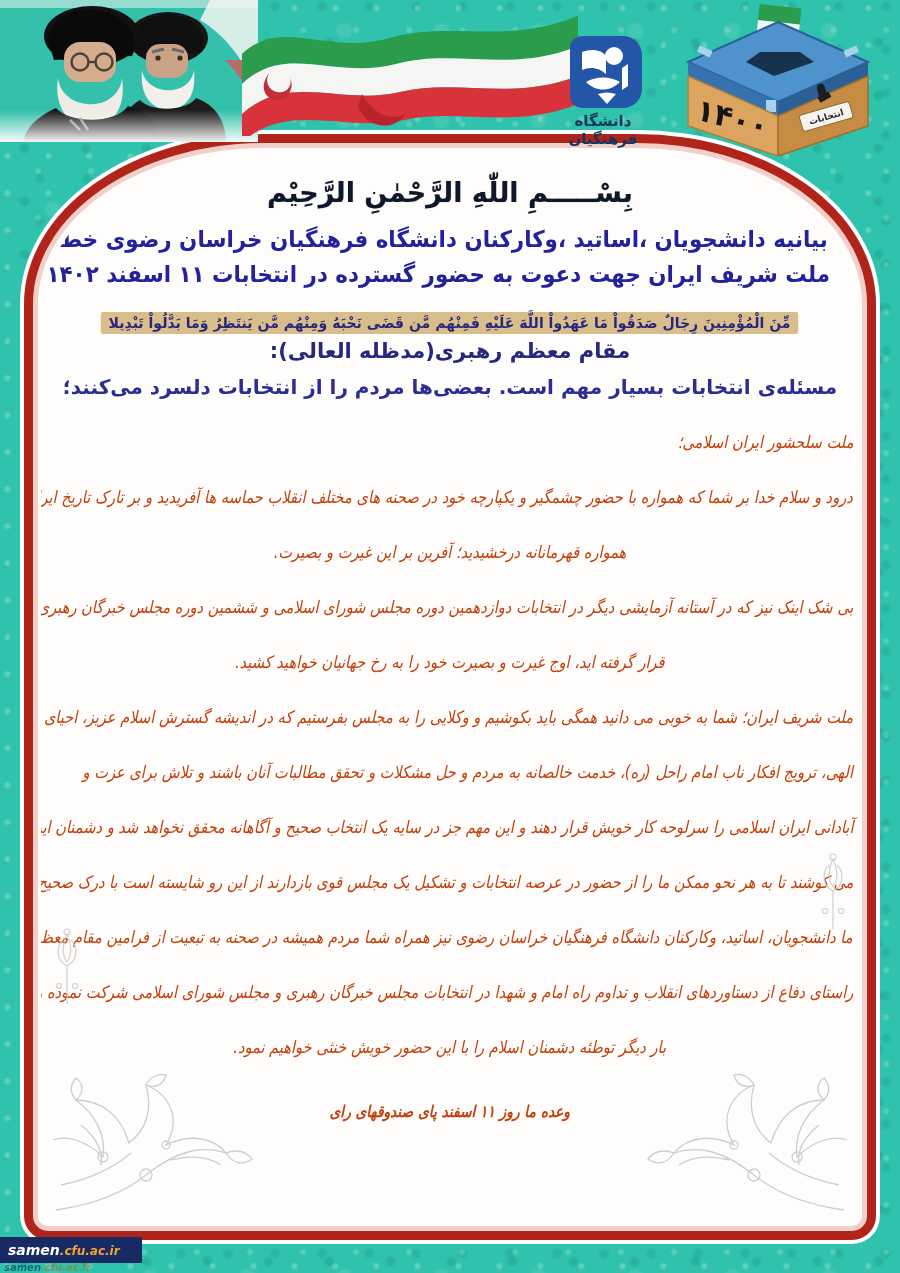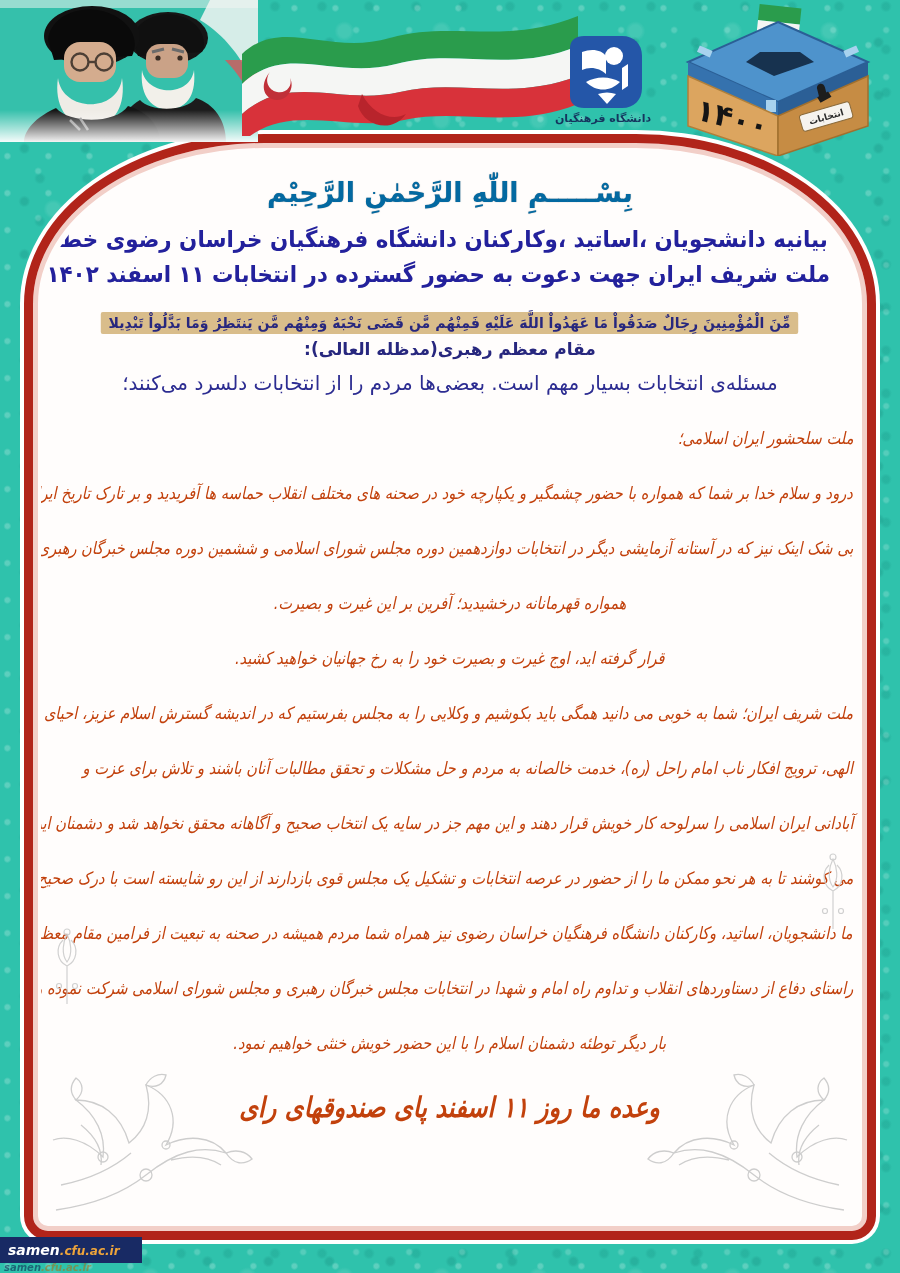"دانشگاه فرهنگیان" .logo-caption { font-size: 11px -> 15px }
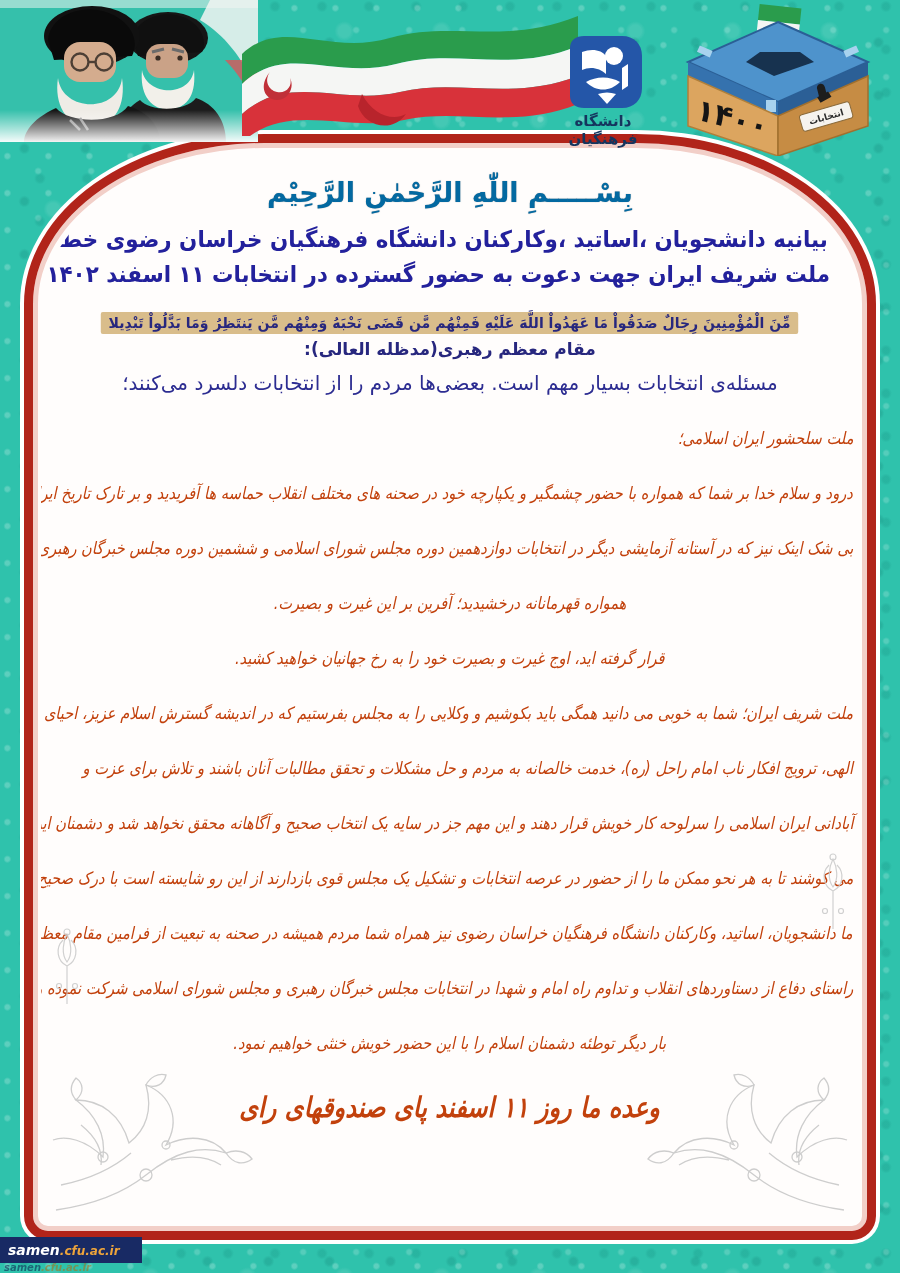"بِسْـــــمِ اللّٰهِ الرَّحْمٰنِ" .bismillah { color: #0369a1 -> #0f172a }
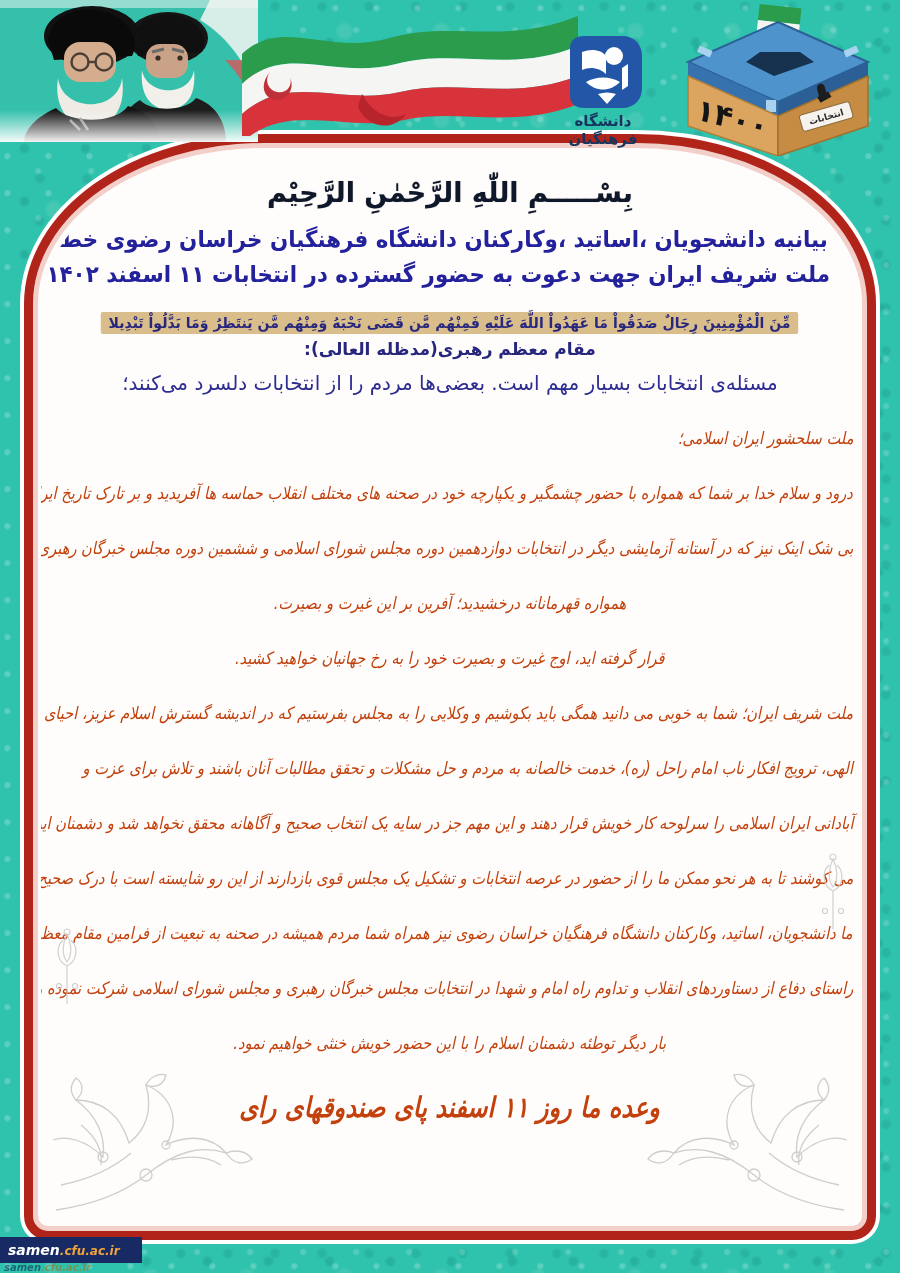"مقام معظم رهبری(مدظله العالی):" .attrib { font-size: 17px -> 21px }
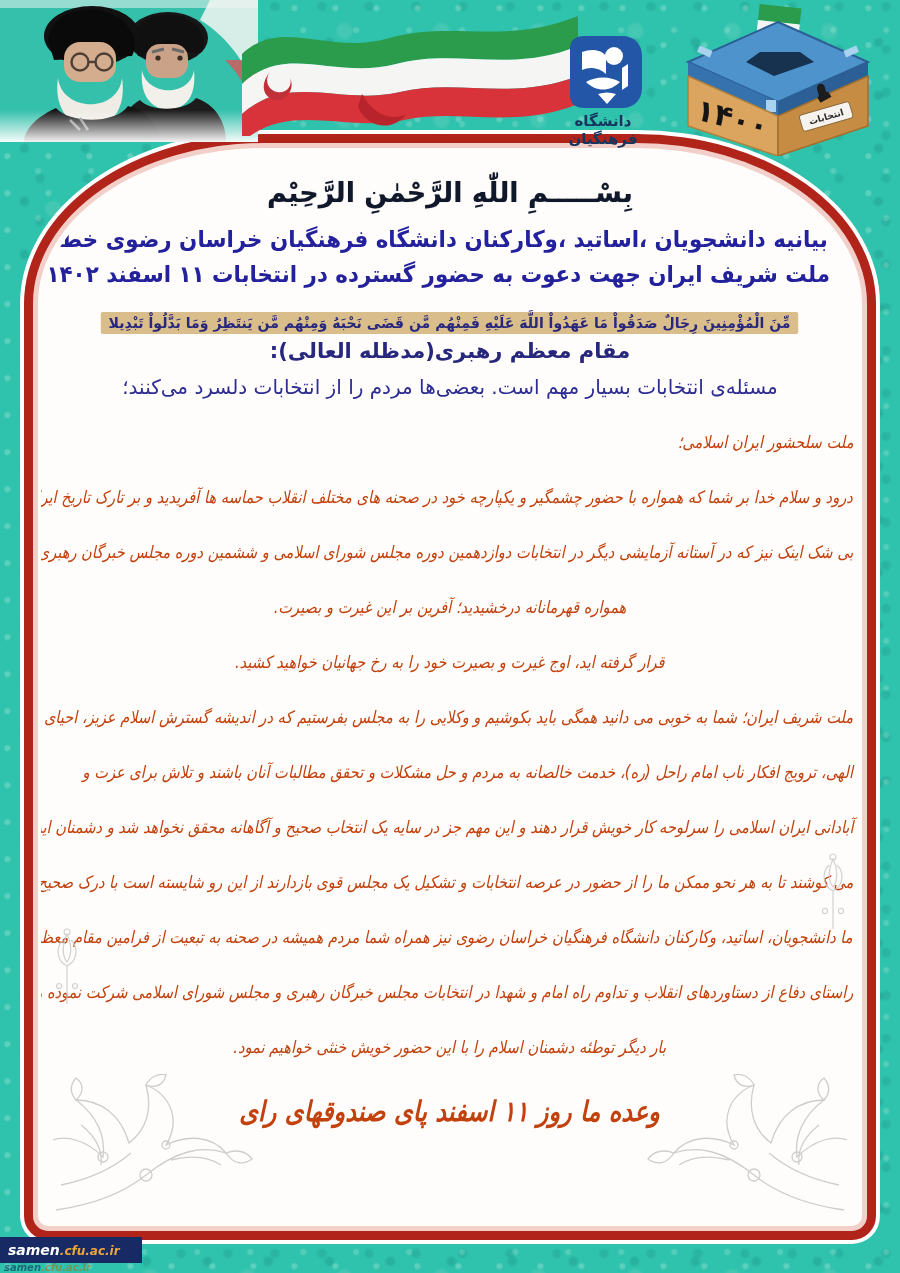"مسئله‌ی انتخابات بسیار مهم است." .quote { font-weight: normal -> bold }
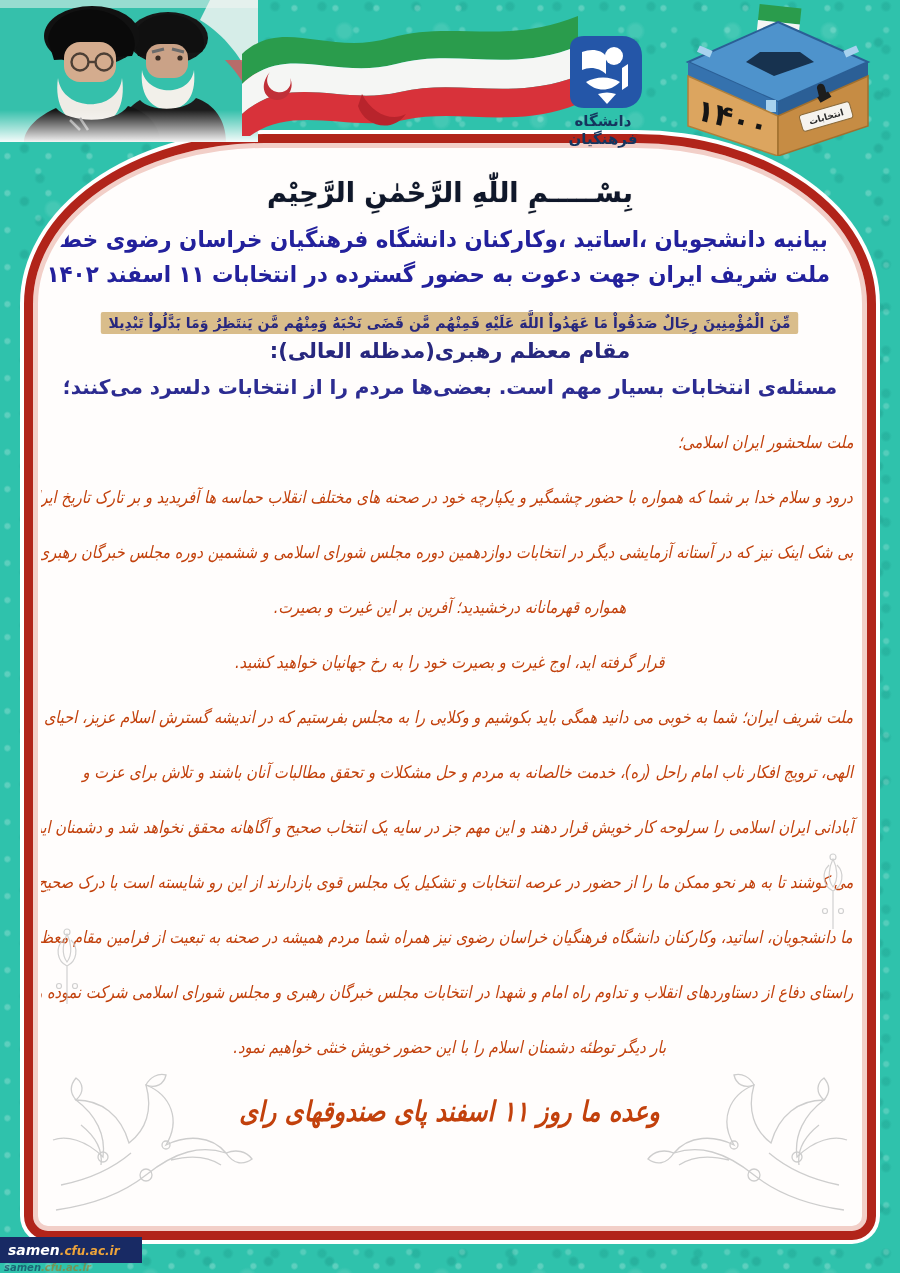"بی شک اینک نیز که" div.line { order: before "همواره قهرمانانه درخشیدید؛ آفرین بر" -> after "همواره قهرمانانه درخشیدید؛ آفرین بر" }
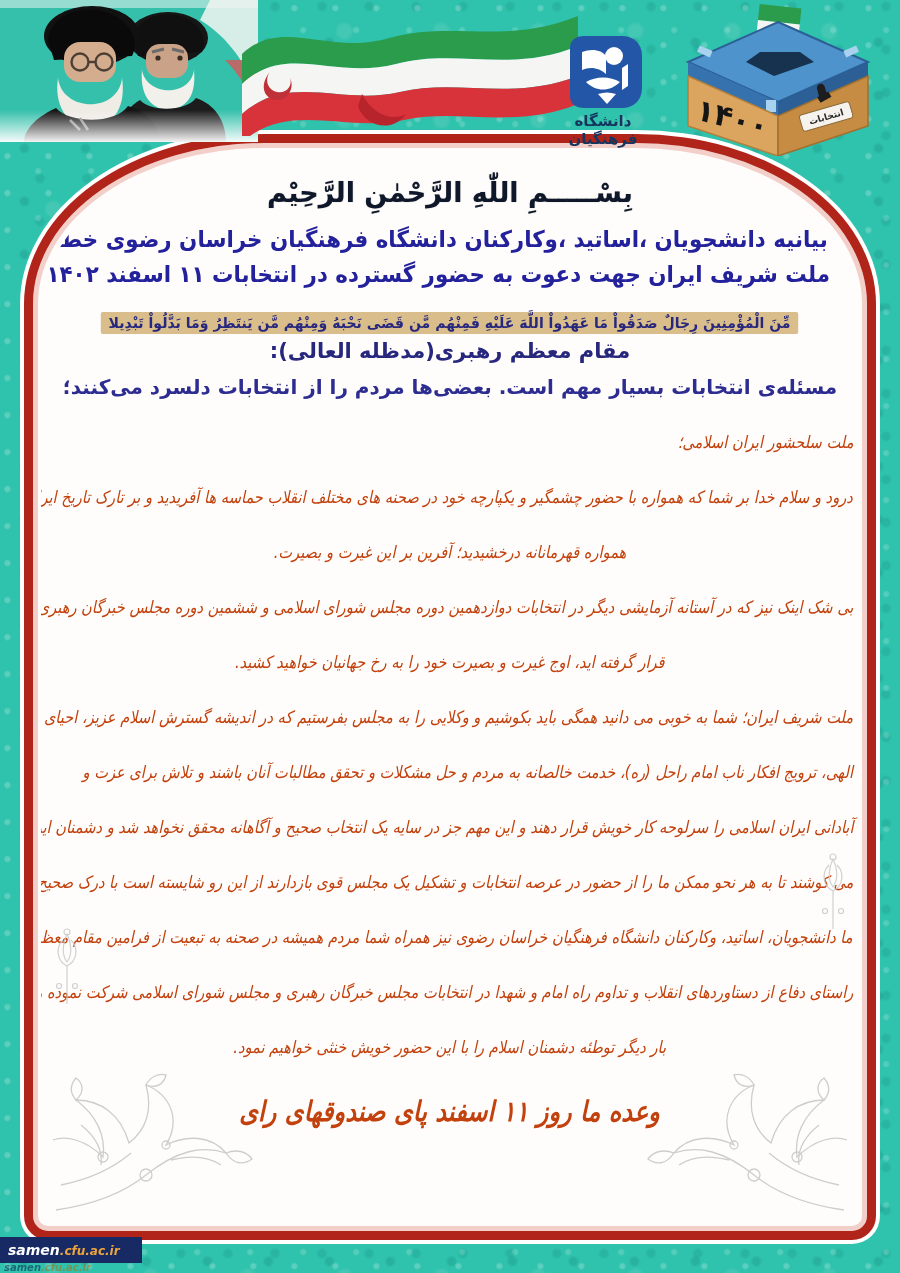"وعده ما روز ۱۱ اسفند" .line.promise { font-size: 28px -> 16px }
